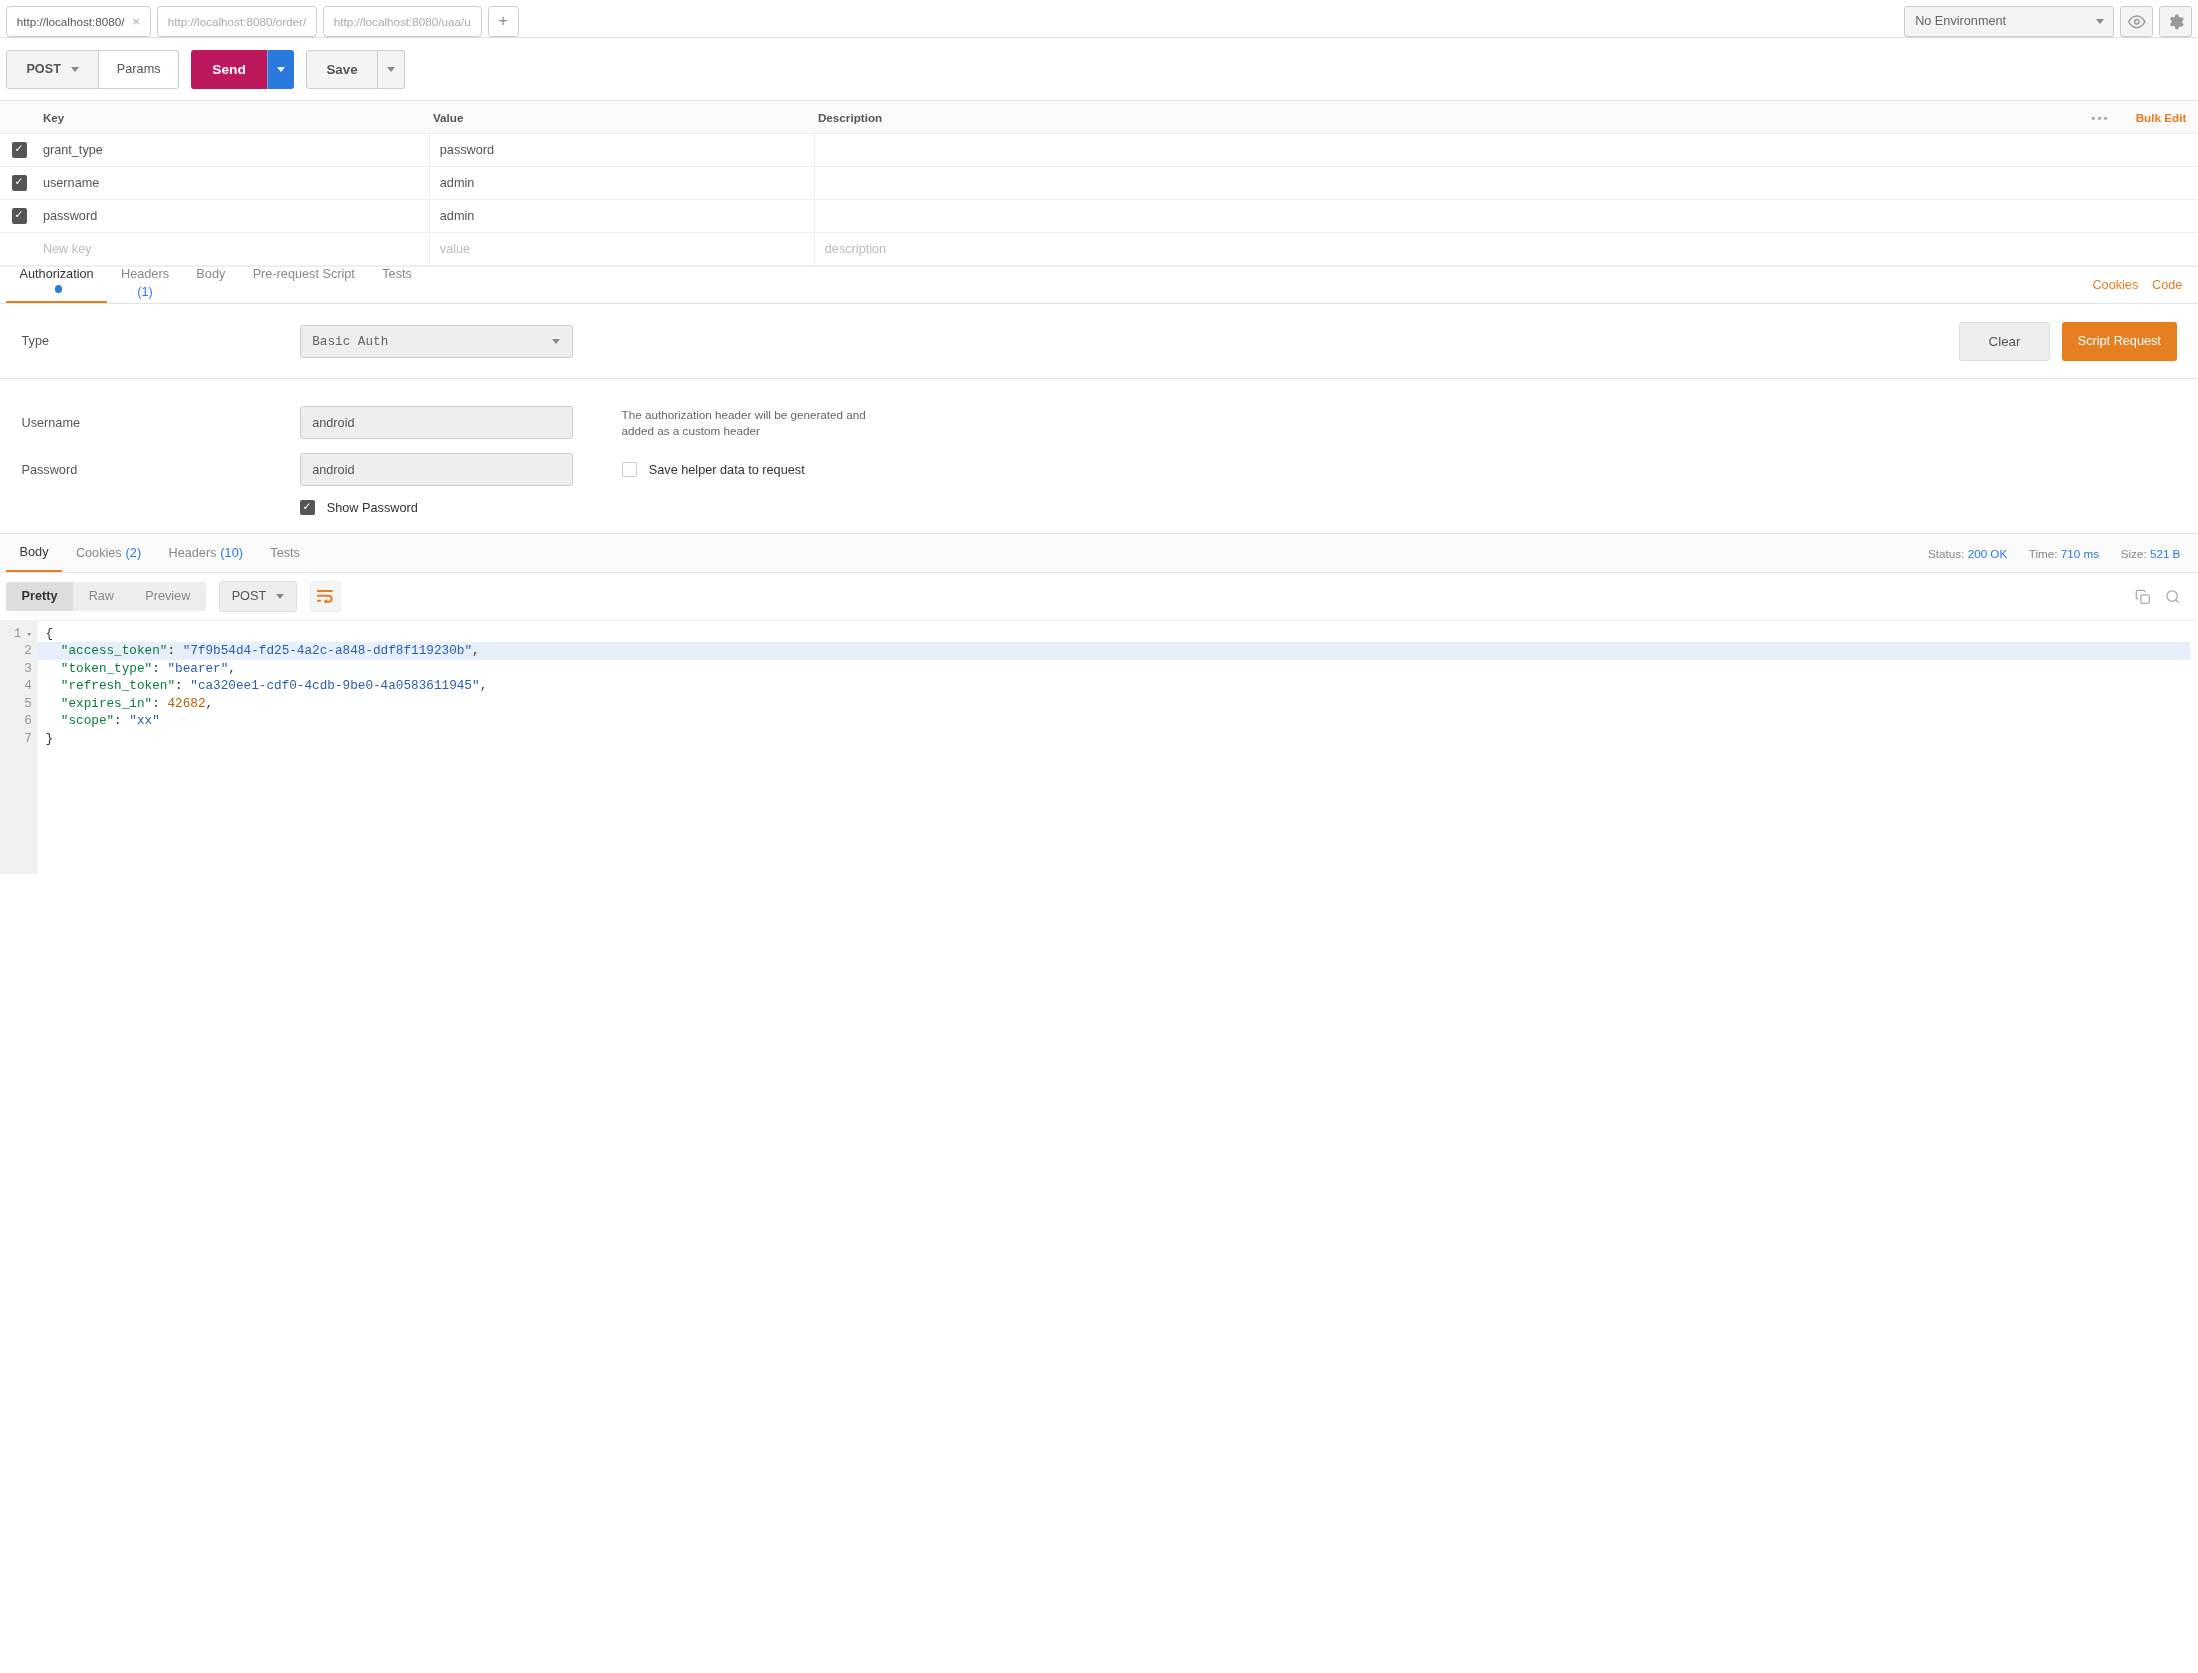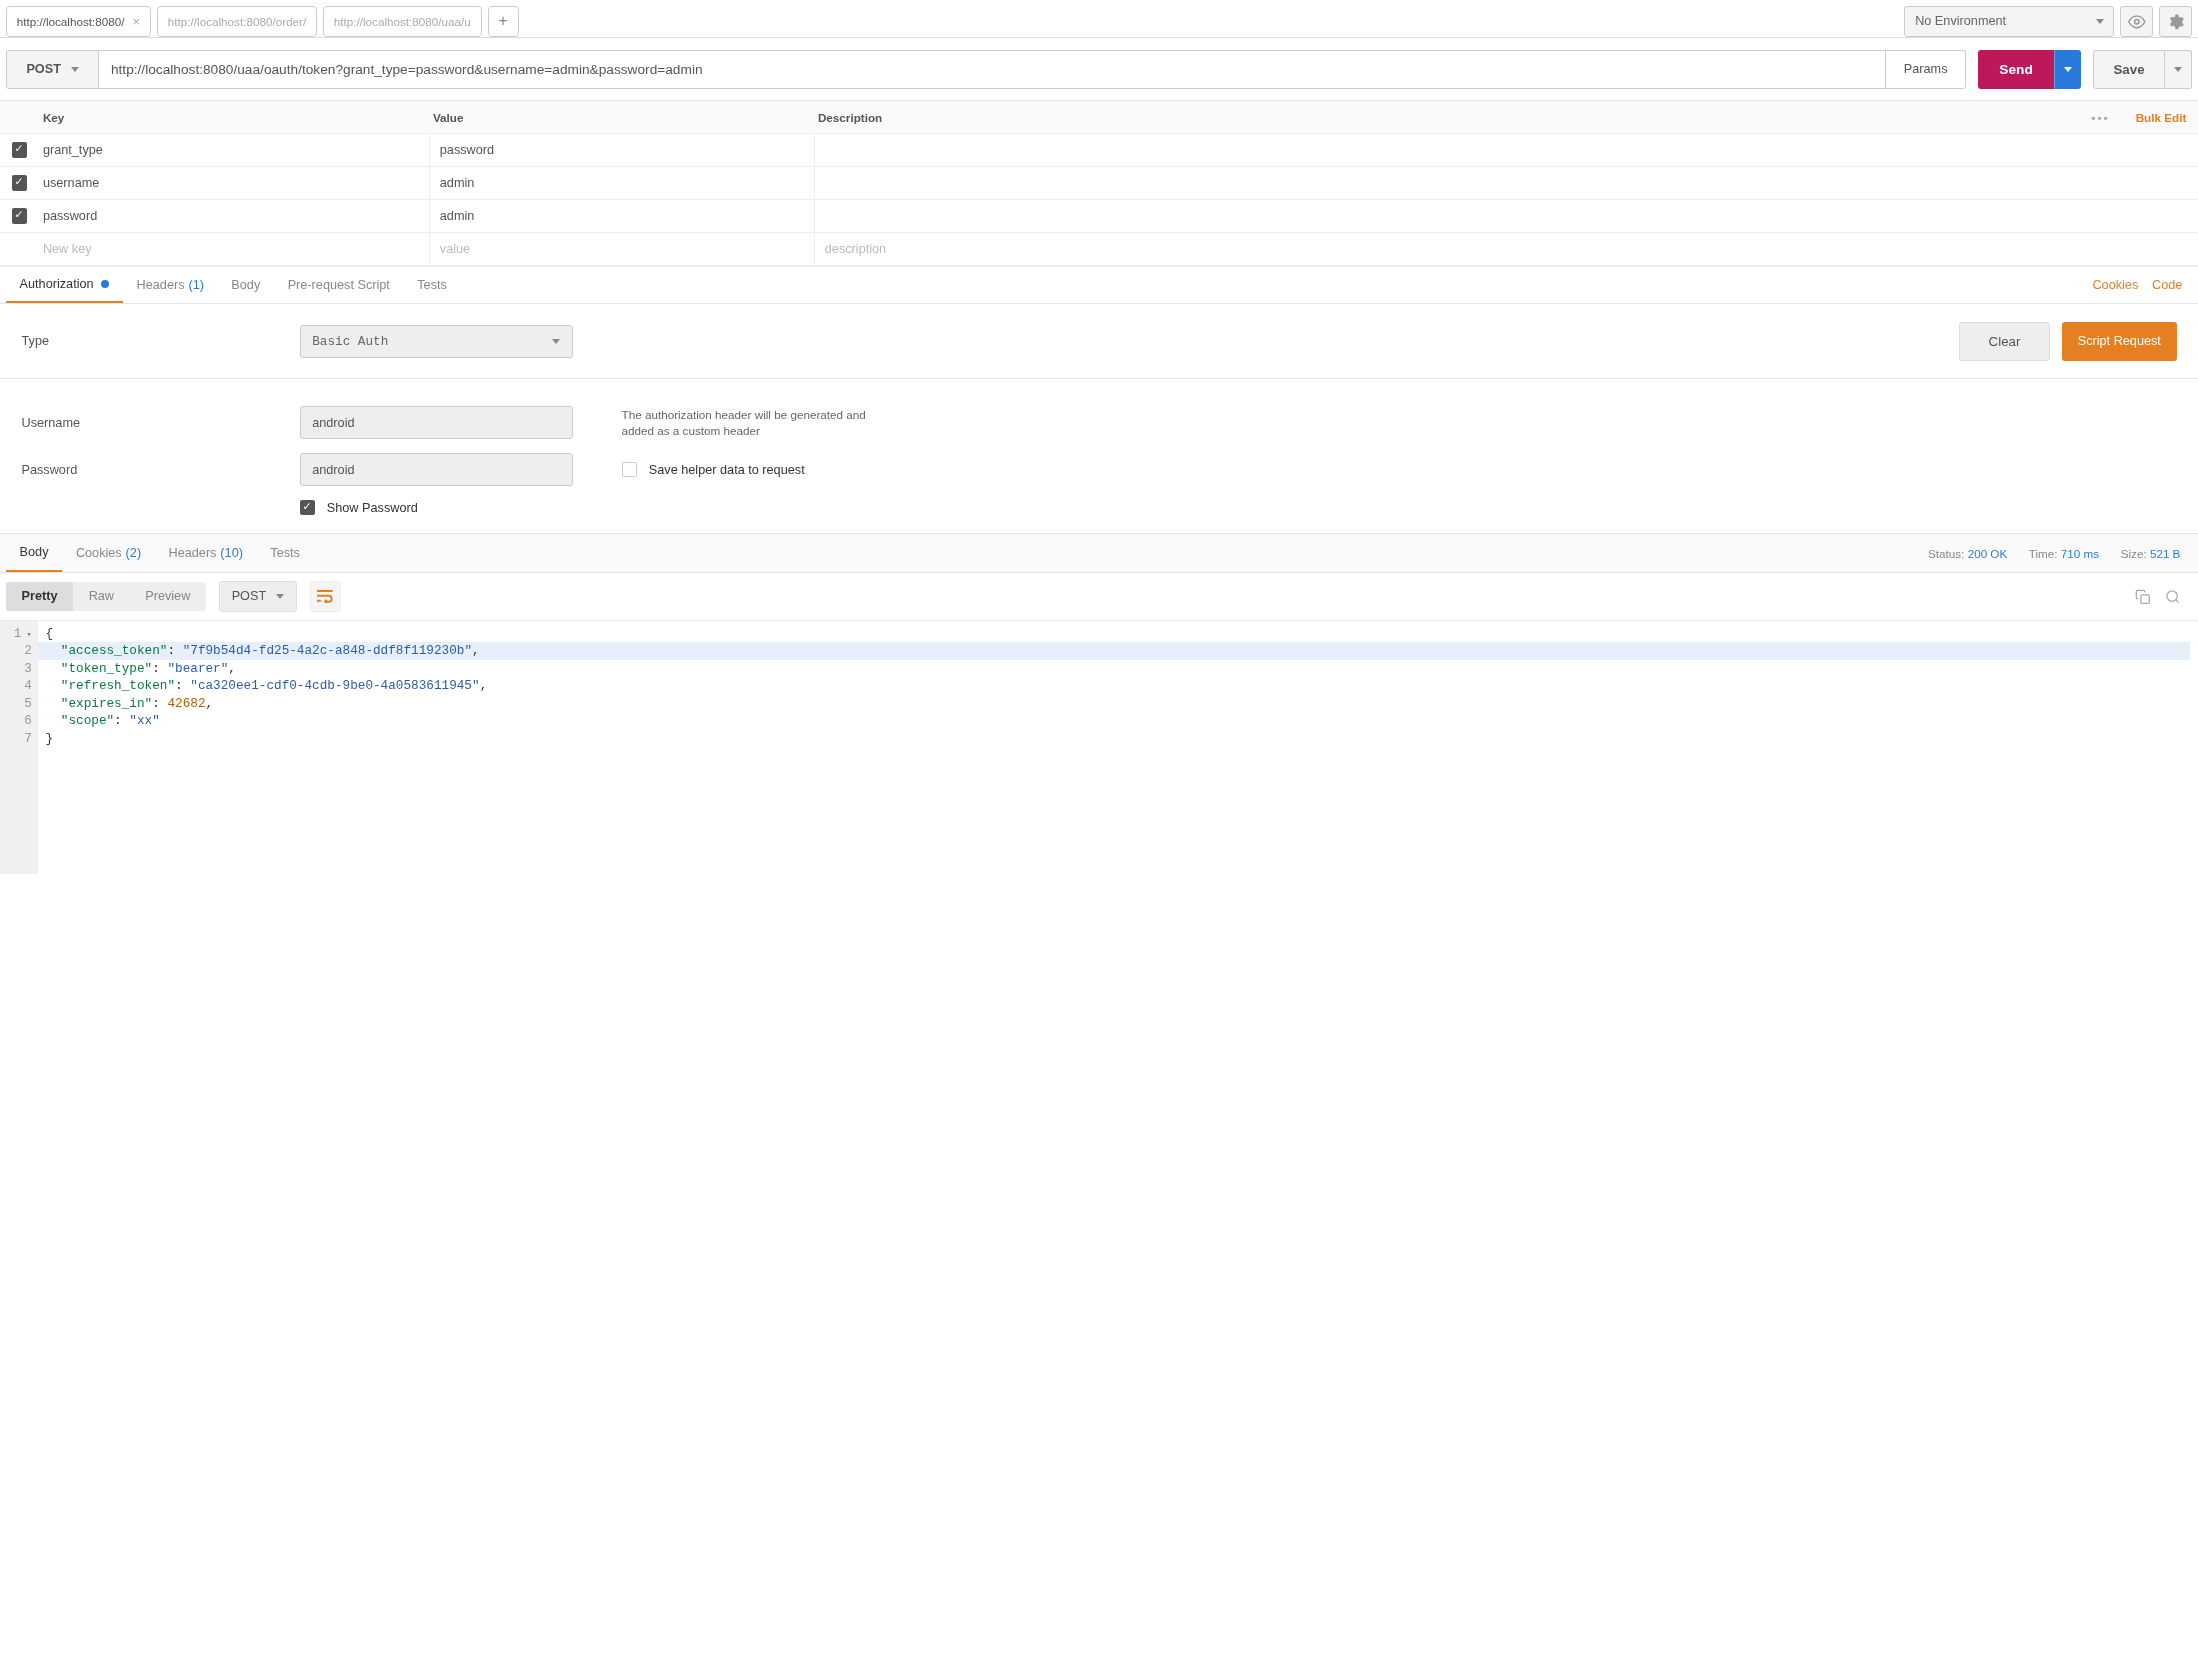"http://localhost:8080/uaa/oauth/token?gr" input.url-input { html: <input> -> none }
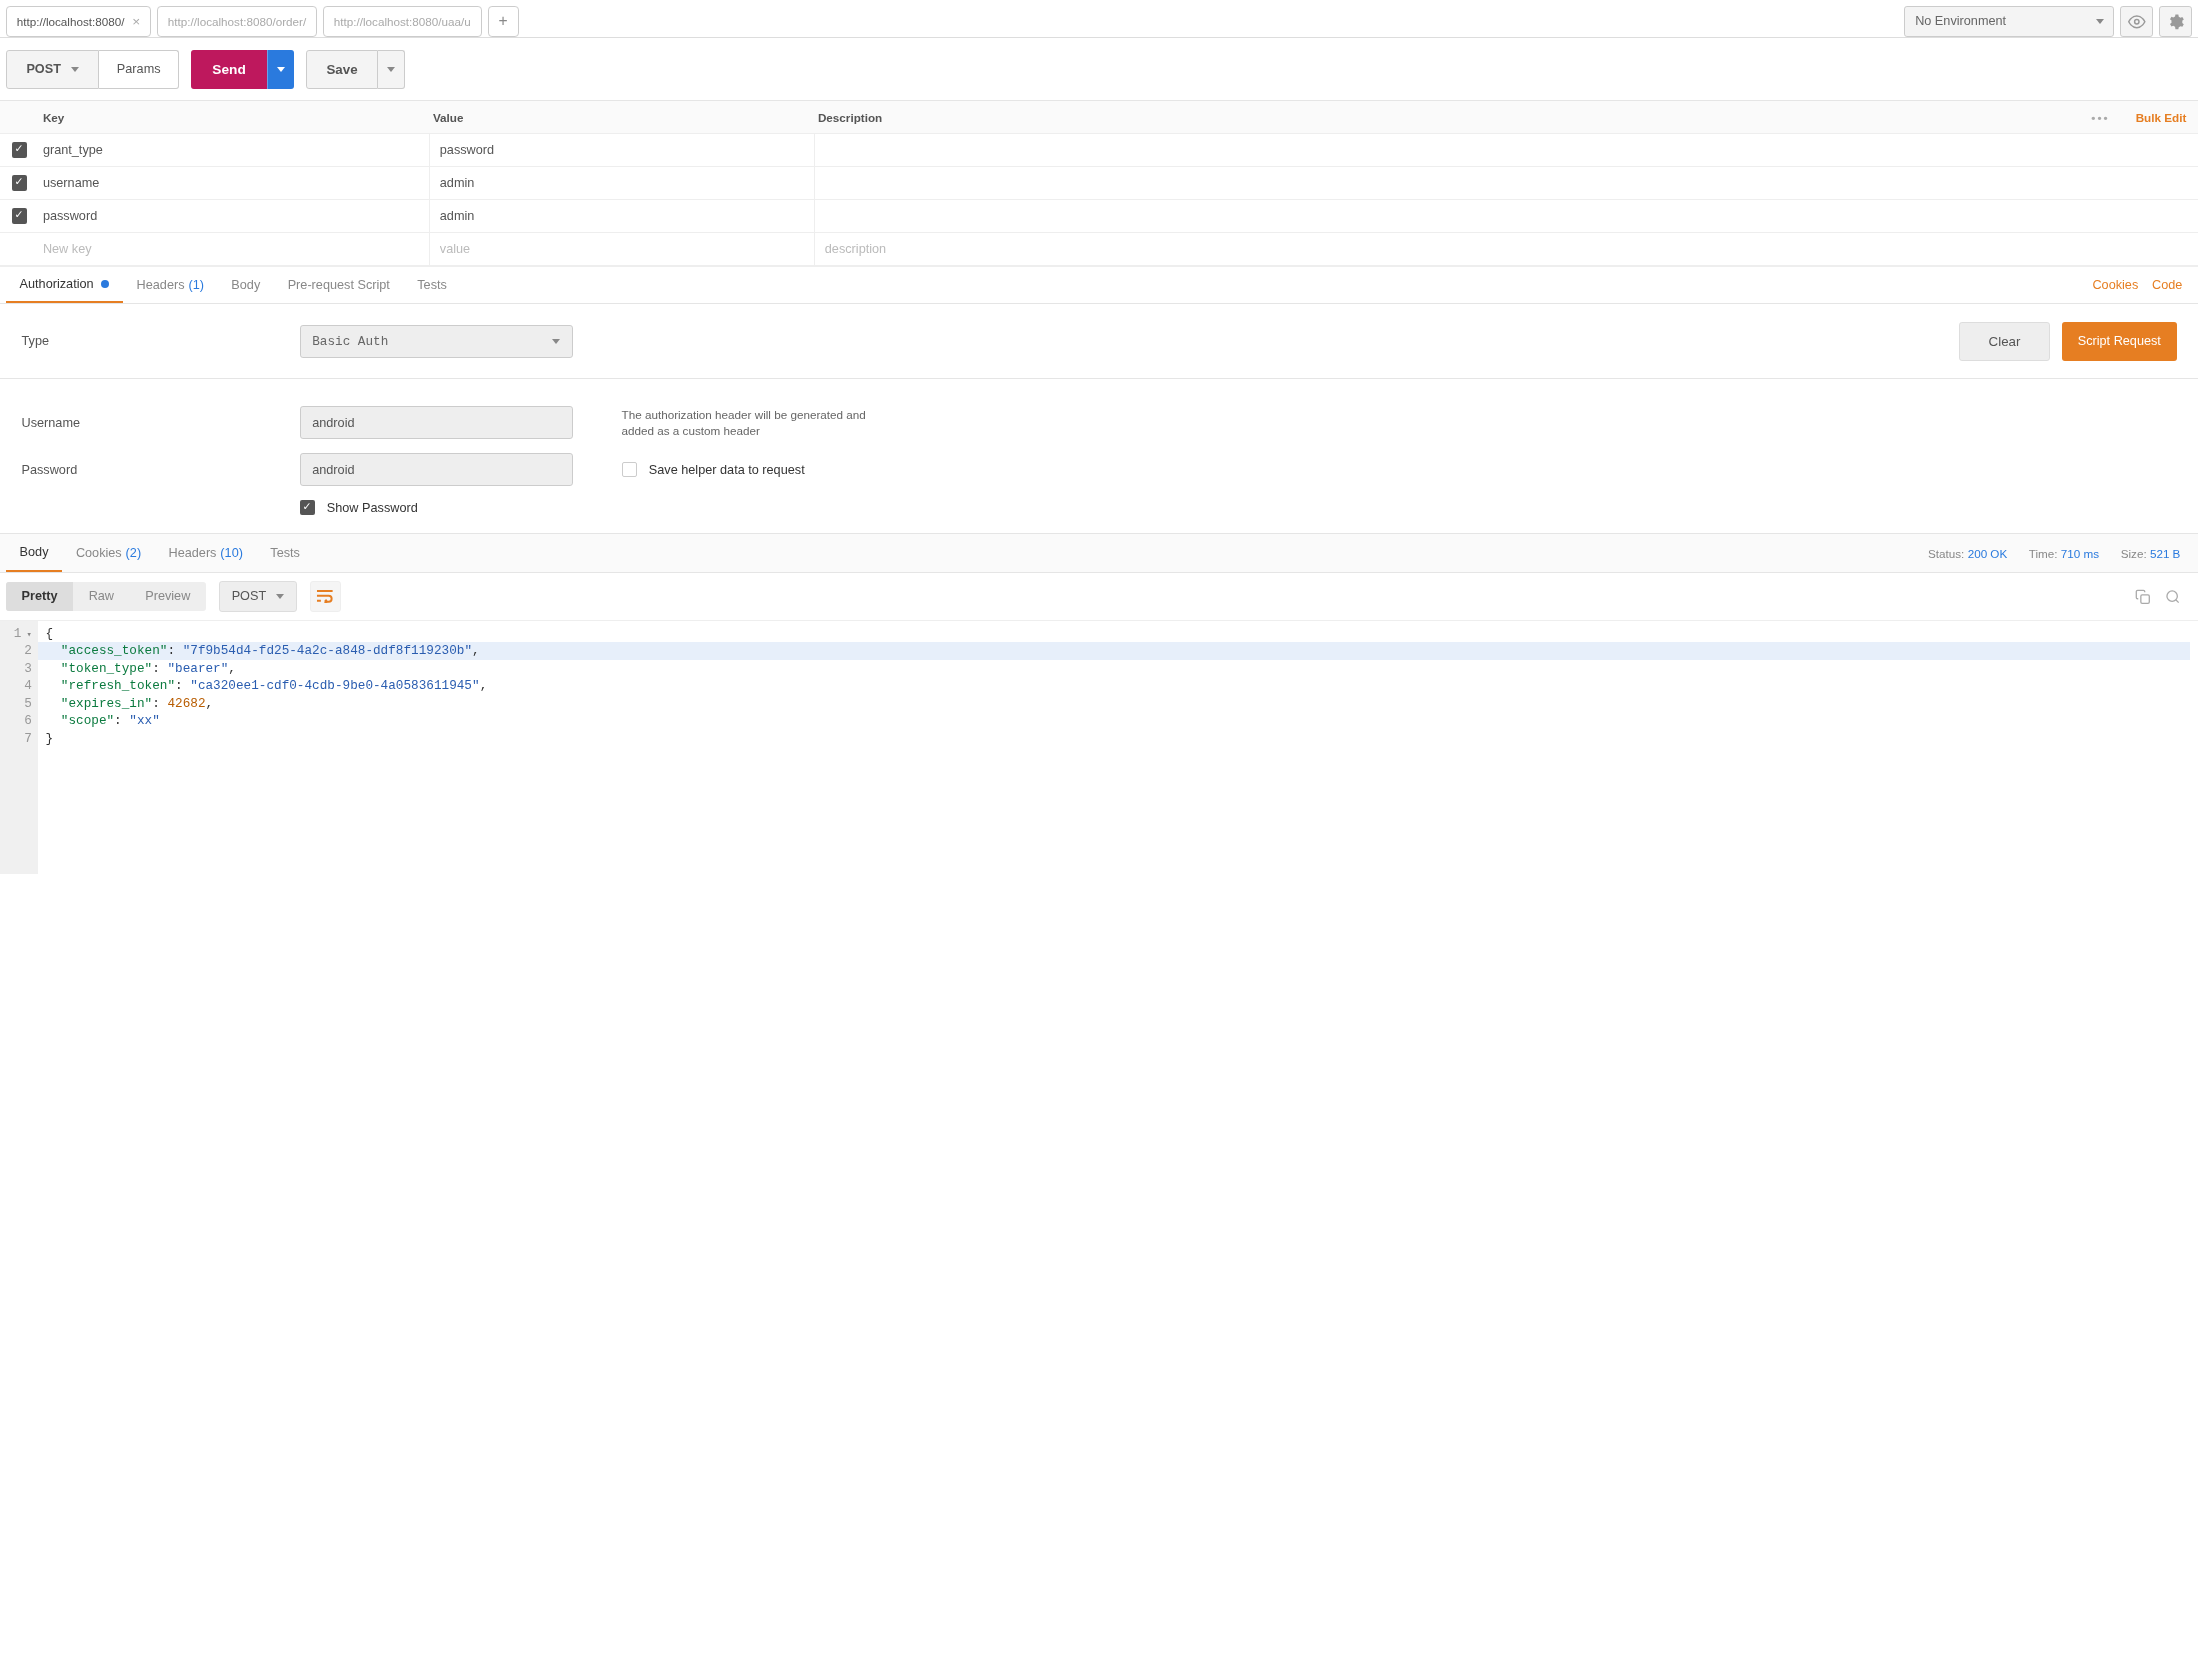"Authorization" .req-tab { flex-direction: none -> column }
